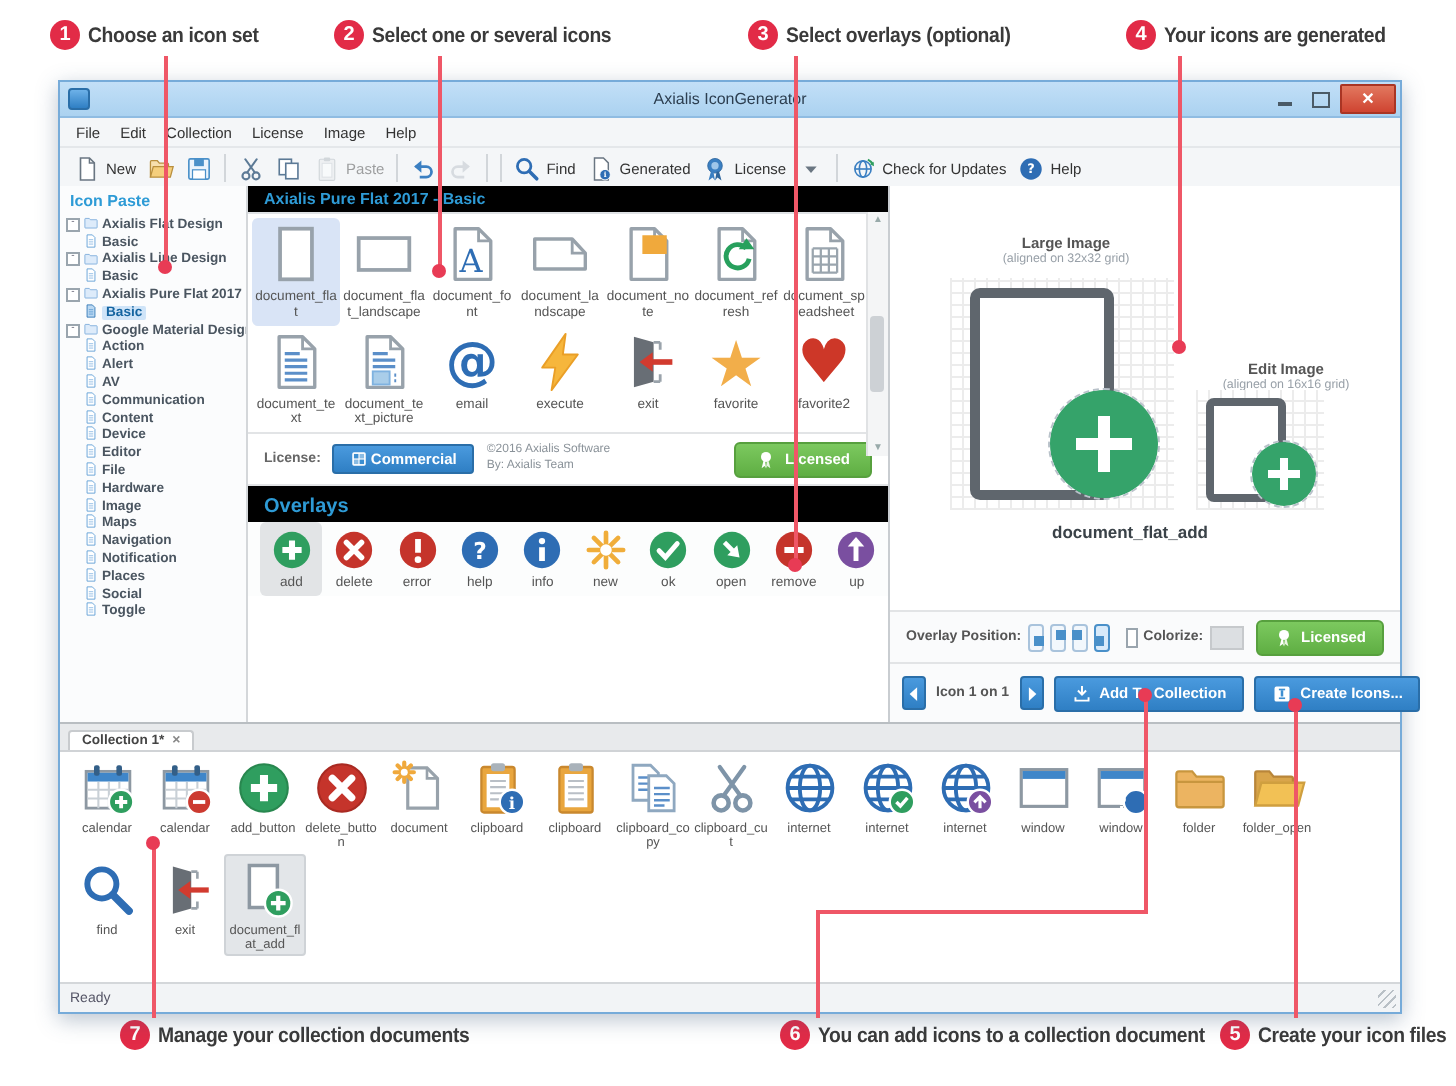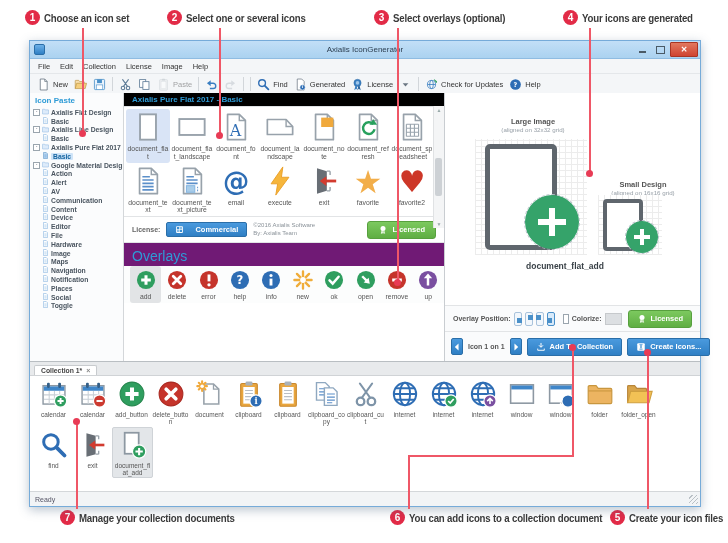"Small Design" div.cap-t { text: Small Design -> Edit Image }
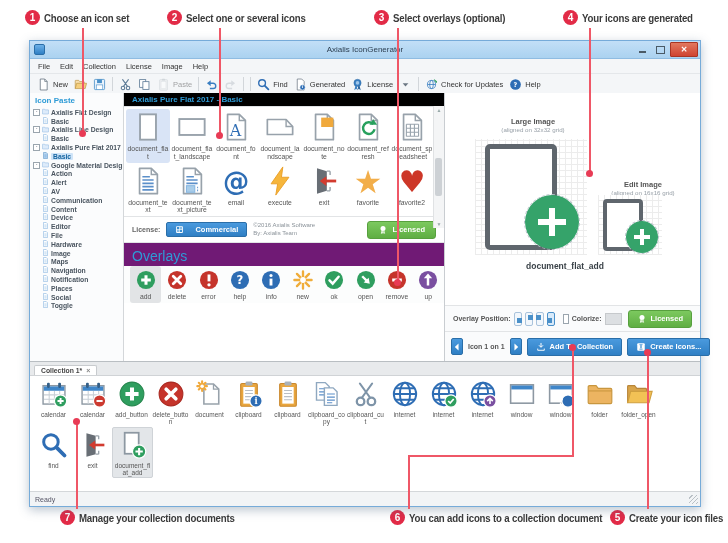"Commercial" .compill { gap: 11px -> 1px }
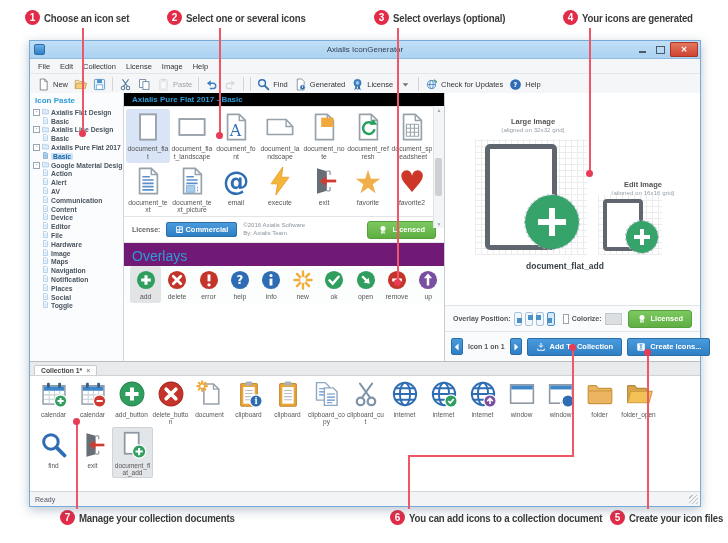"Overlays" .c-ovl-h { background: #701a75 -> #000000; font-size: 14px -> 10px; font-weight: normal -> bold }
